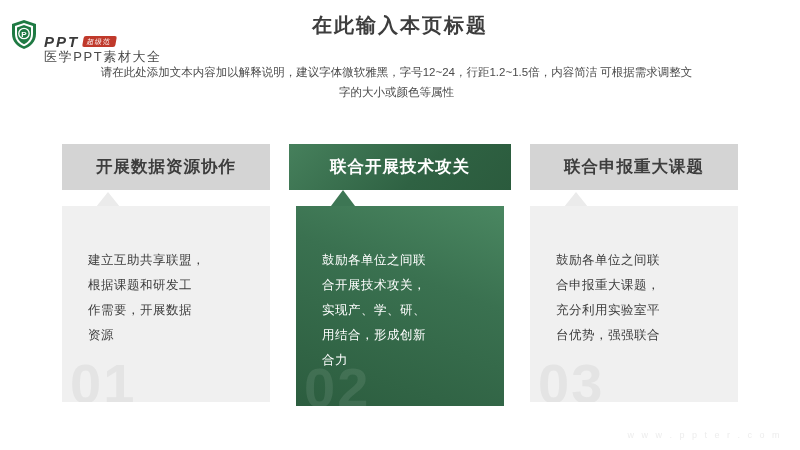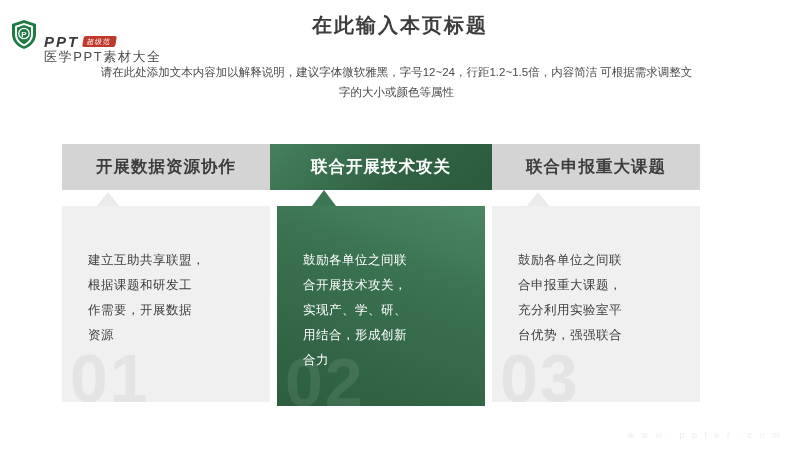"开展数据资源协作" .cols { justify-content: flex-start -> space-between }
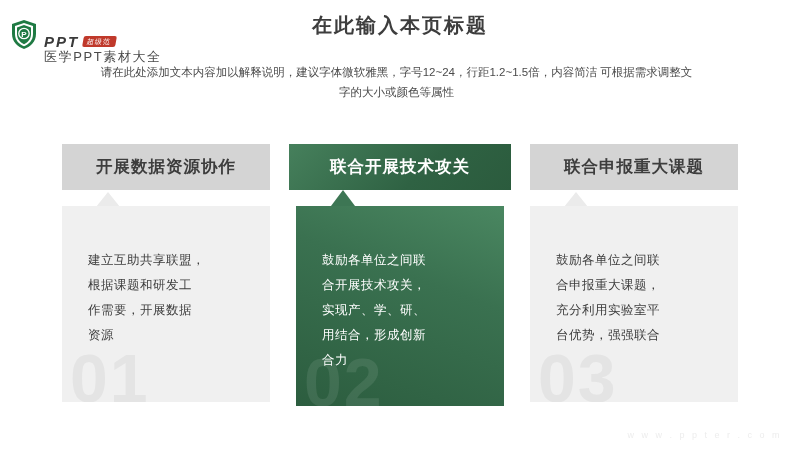"01" .wm-num { font-size: 68px -> 56px }
